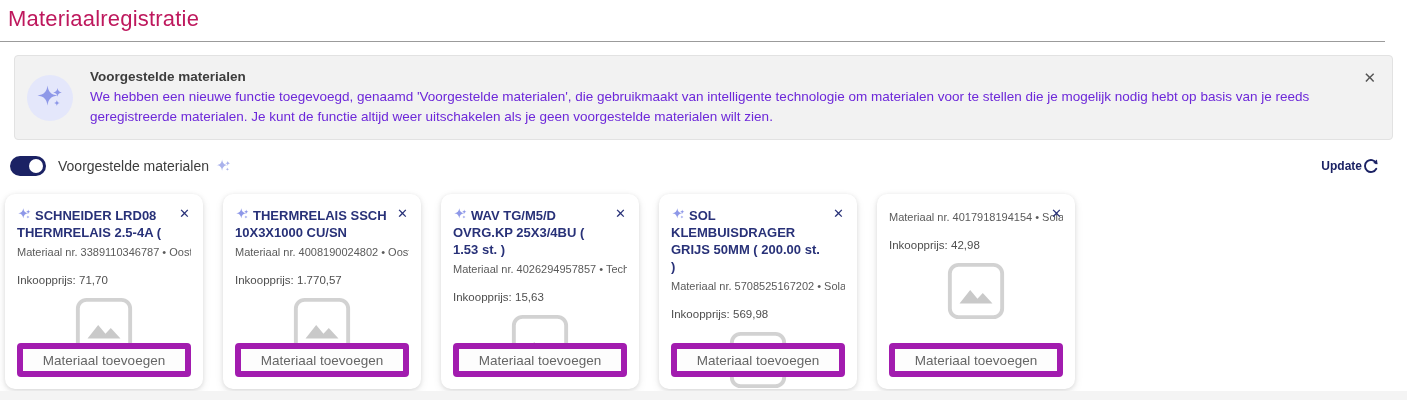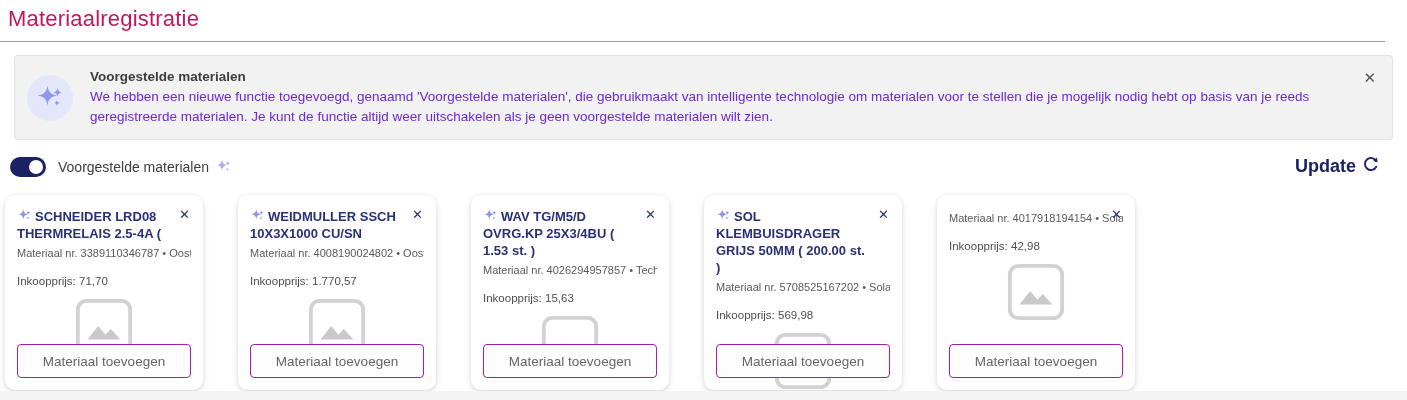"Update" .update-btn { align-items: none -> center; font-size: 18px -> 12px; gap: 7px -> 1px }
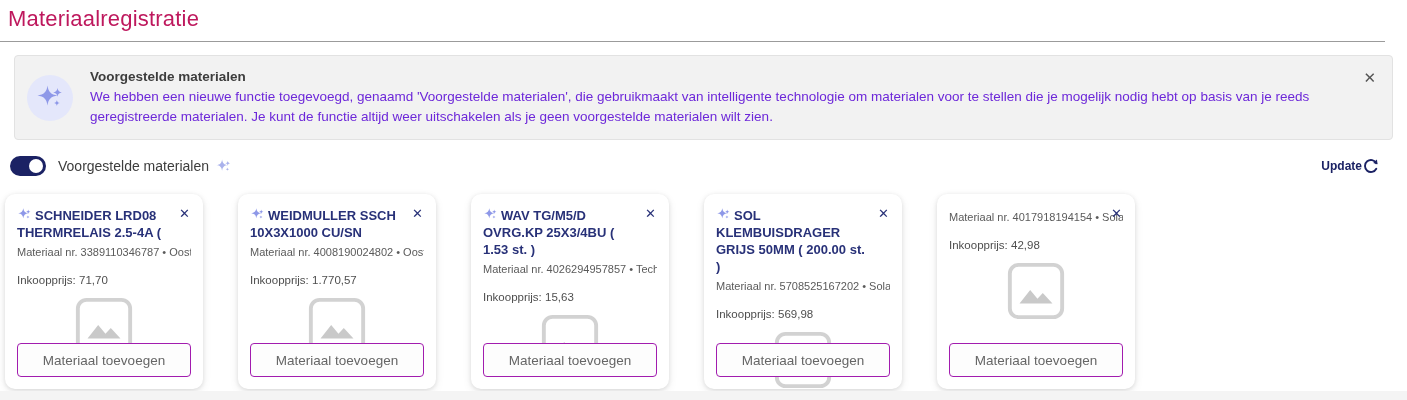"SCHNEIDER LRD08 THERMRELAIS 2.5-4A (" .cards-row { gap: 35px -> 20px }
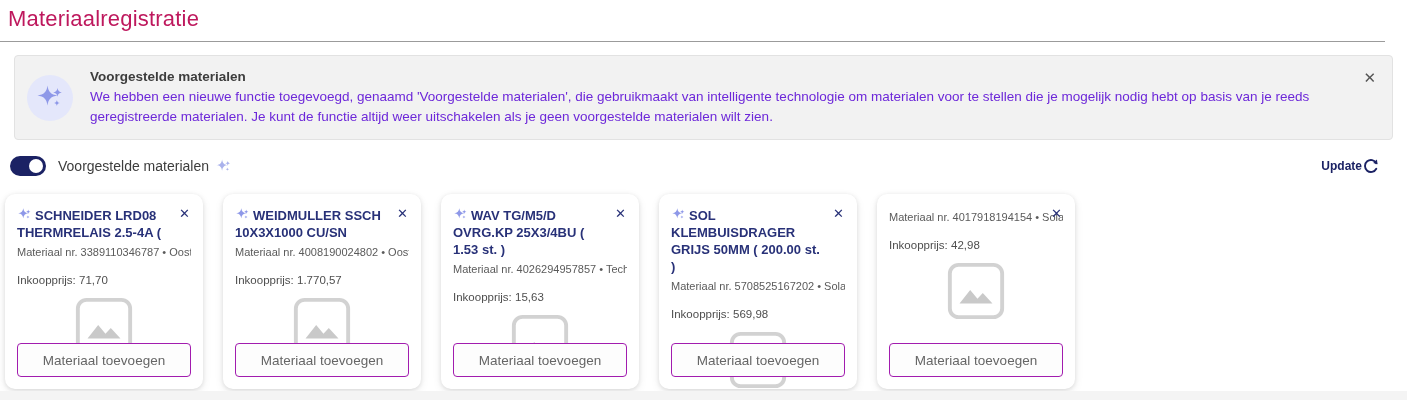"WEIDMULLER SSCH 10X3X1000 CU/SN" span { text: WEIDMULLER -> THERMRELAIS }
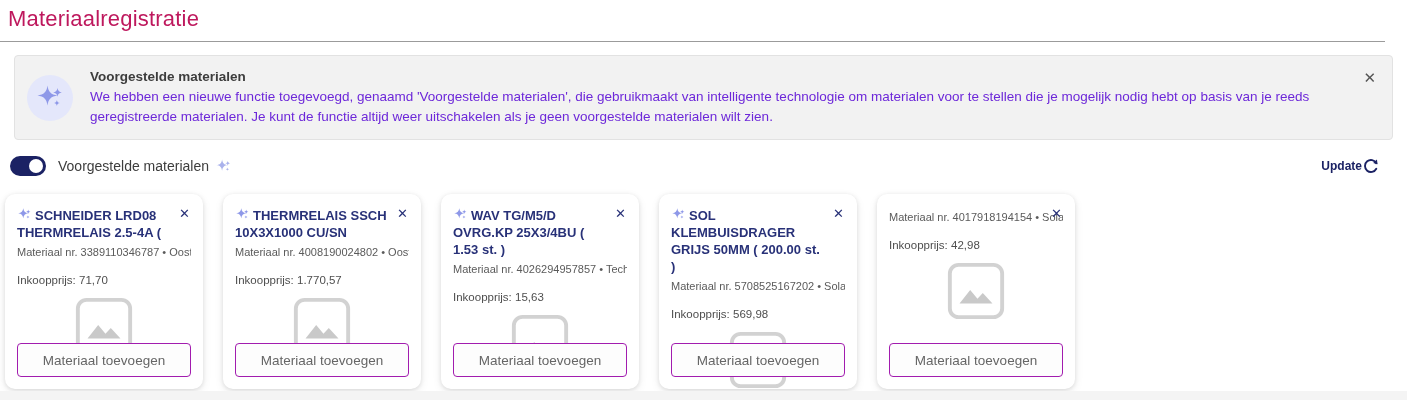"Materiaal toevoegen" .card-btn { border: 1px solid #a21caf -> 6px solid #a21caf }
